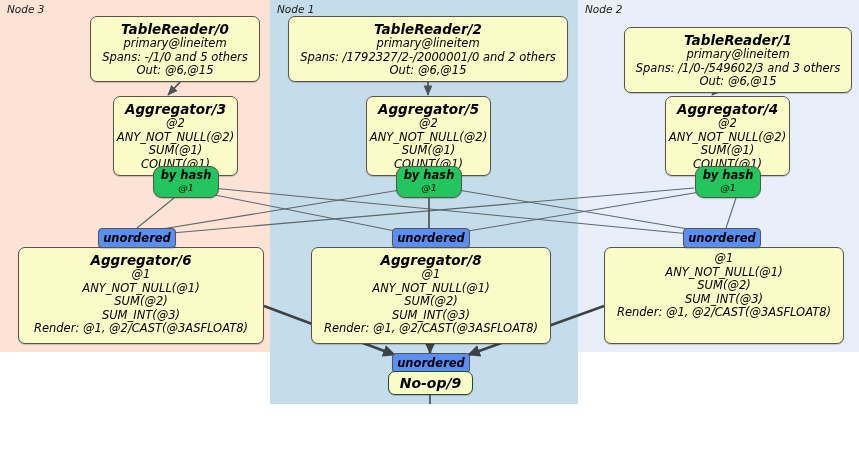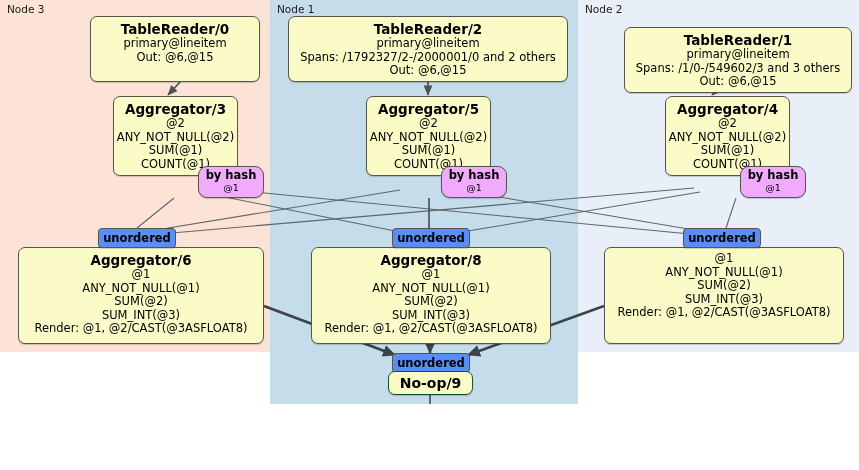"Node 3" #stage { font-style: none -> italic }
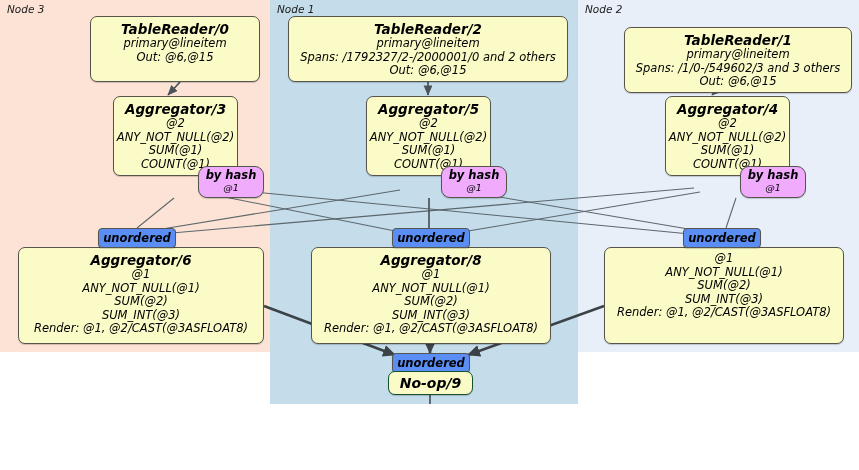"Spans: -/1/0 and 5 others" div.line { html: none -> <div>Spans: -/1/0 and 5 others</div> }
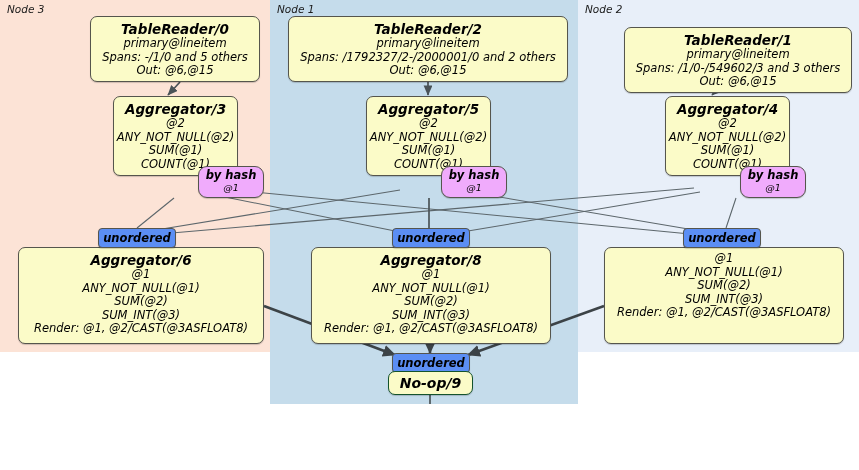"by hash" .badge.hash { background: #f0abfc -> #22c55e; margin-left: 45px -> none }
